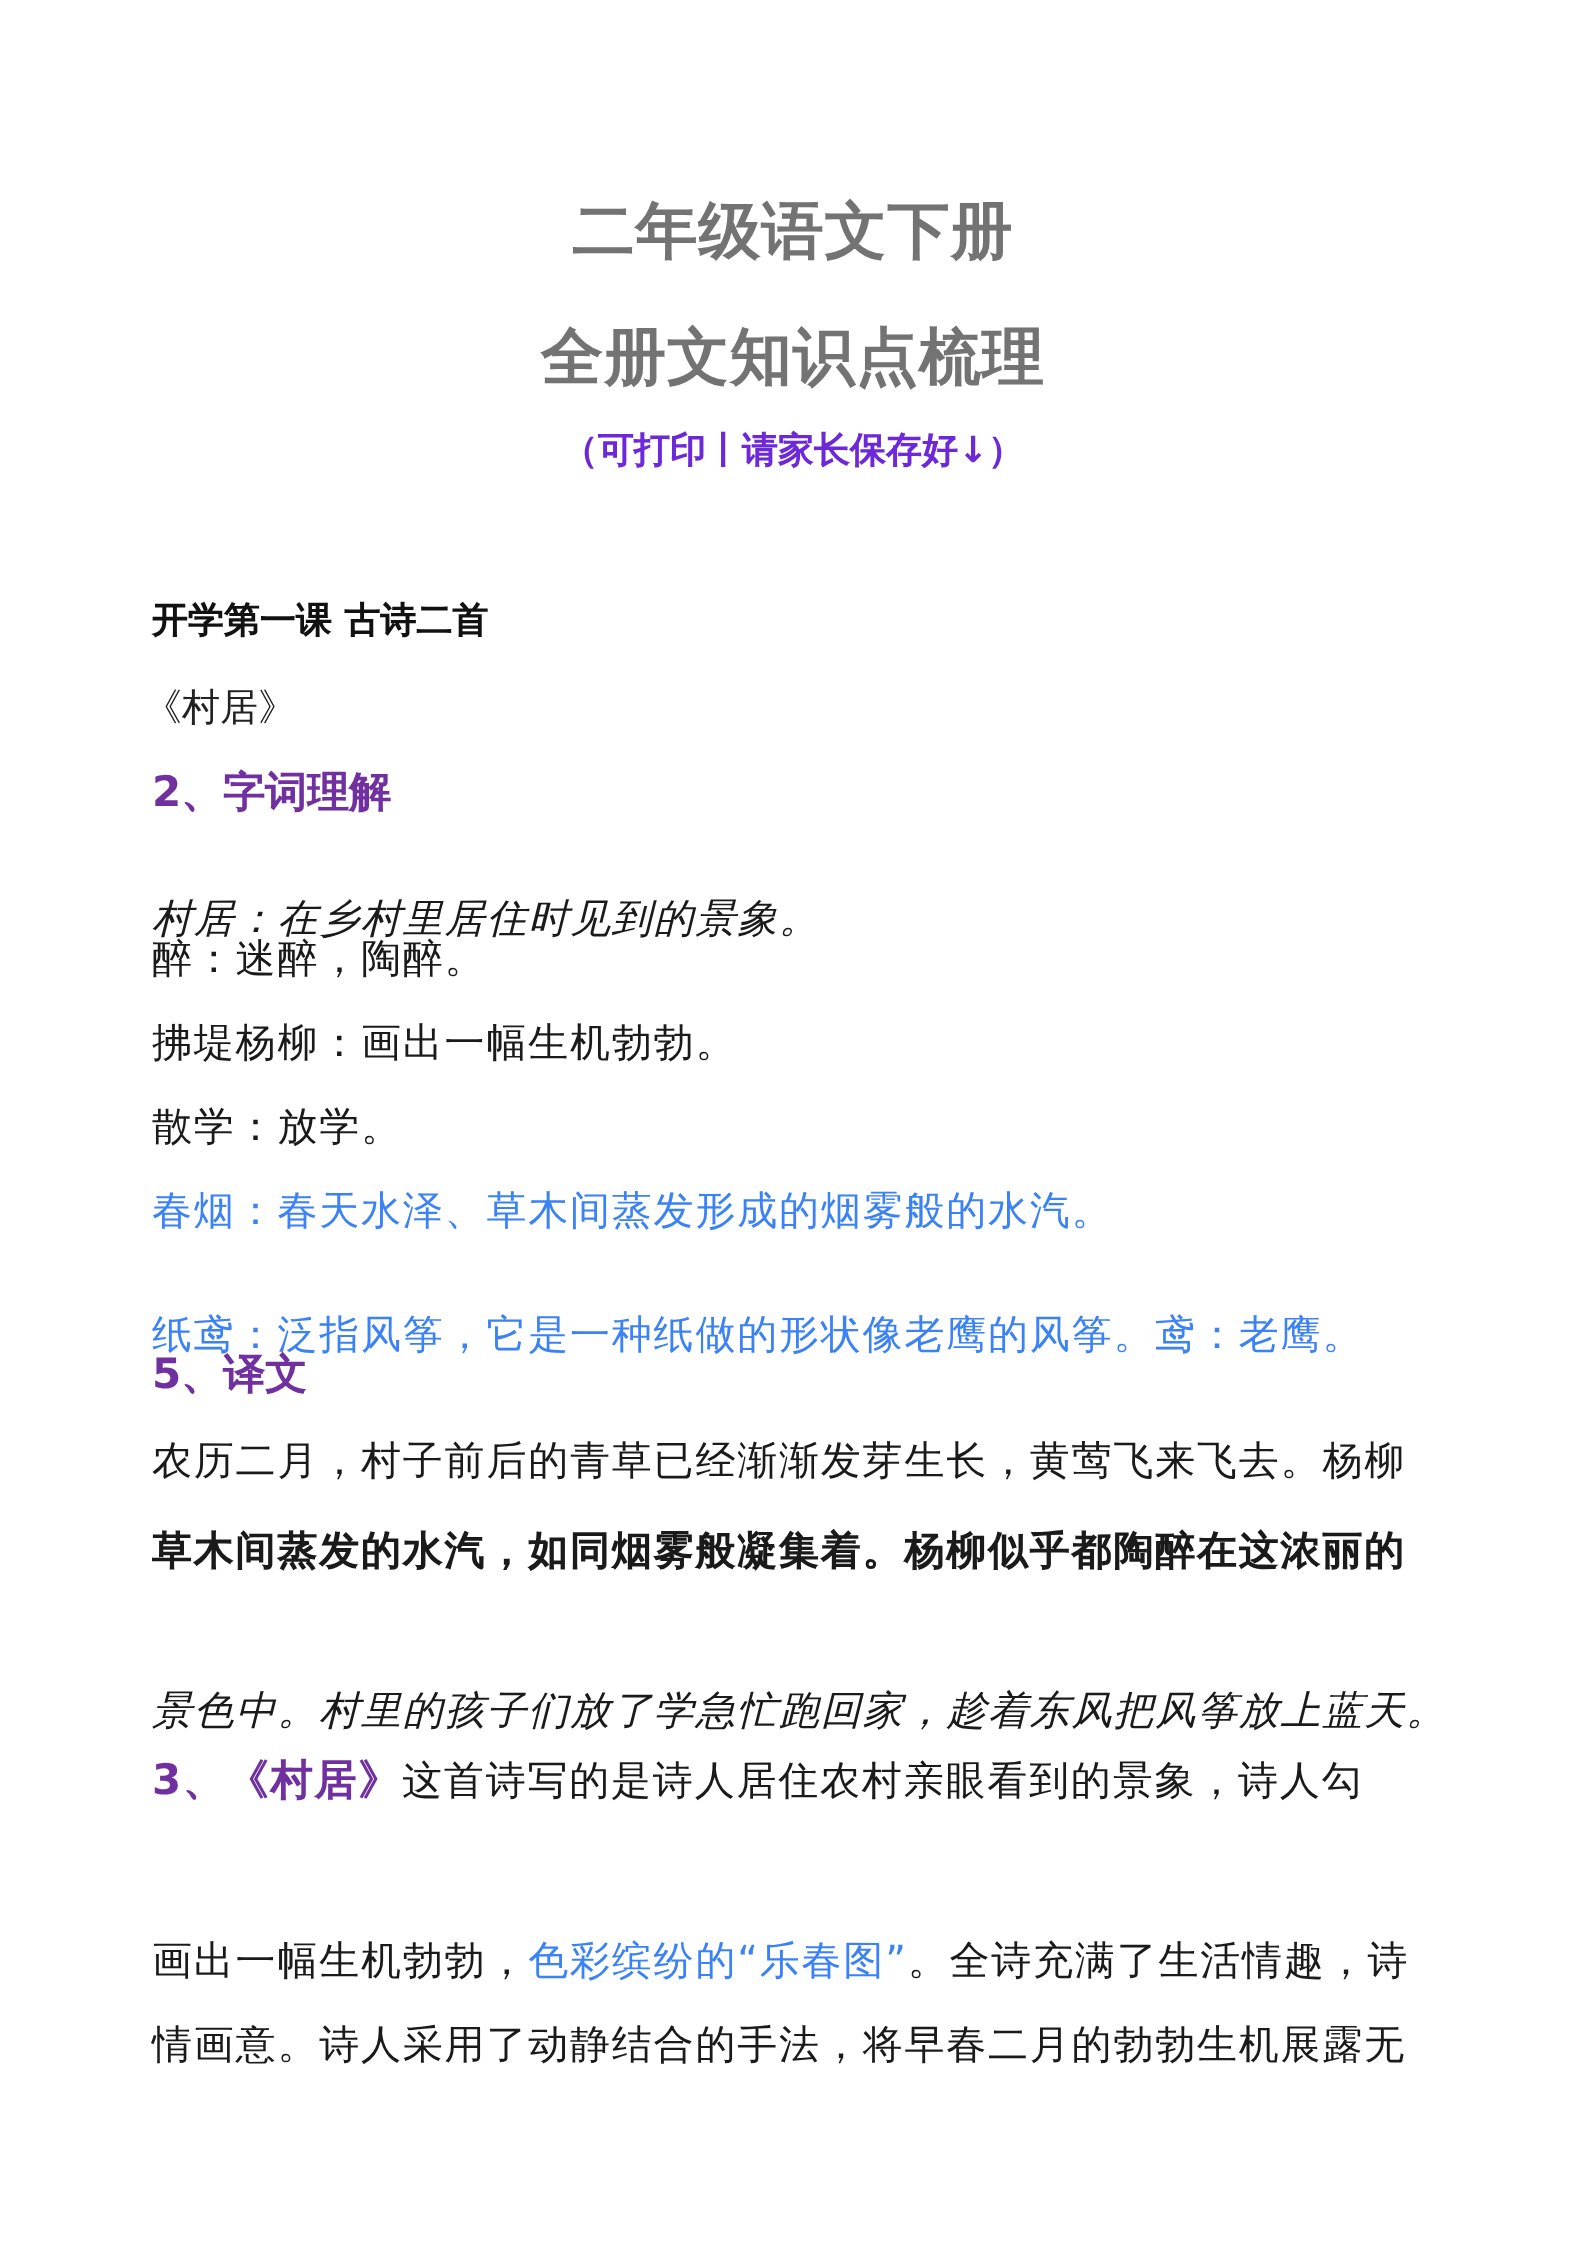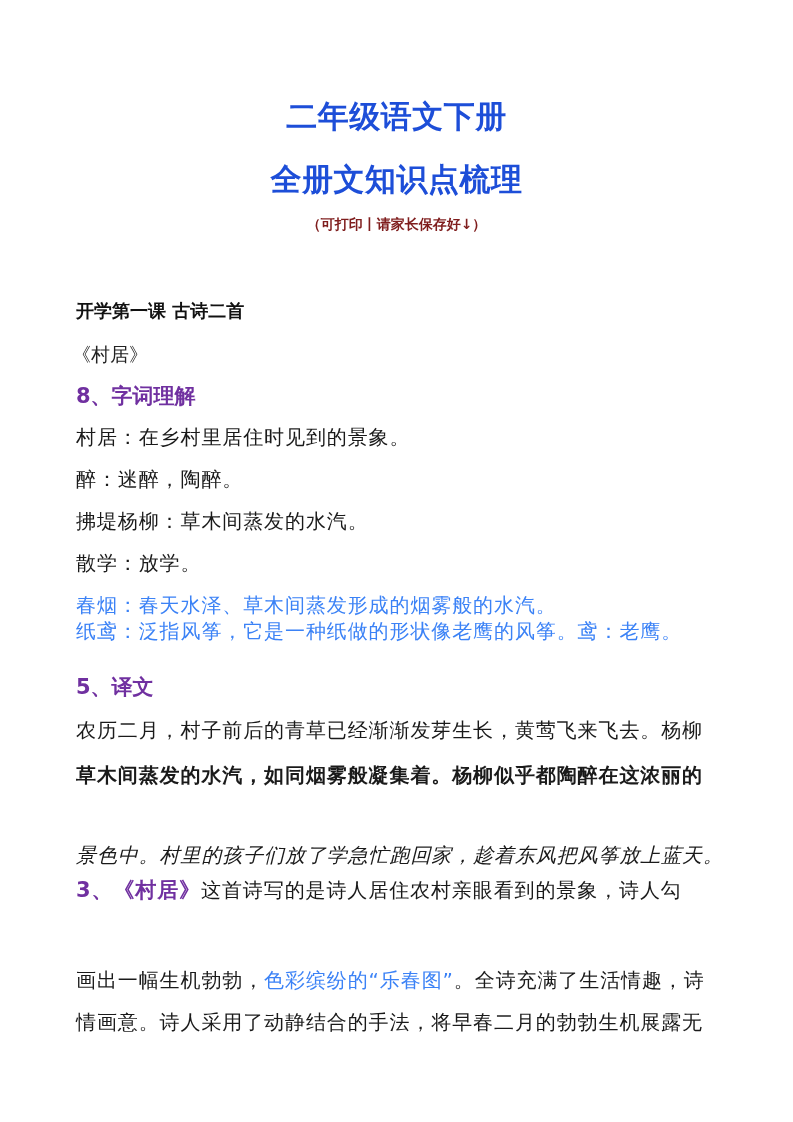"二年级语文下册" .title { color: #1d4ed8 -> #737373 }
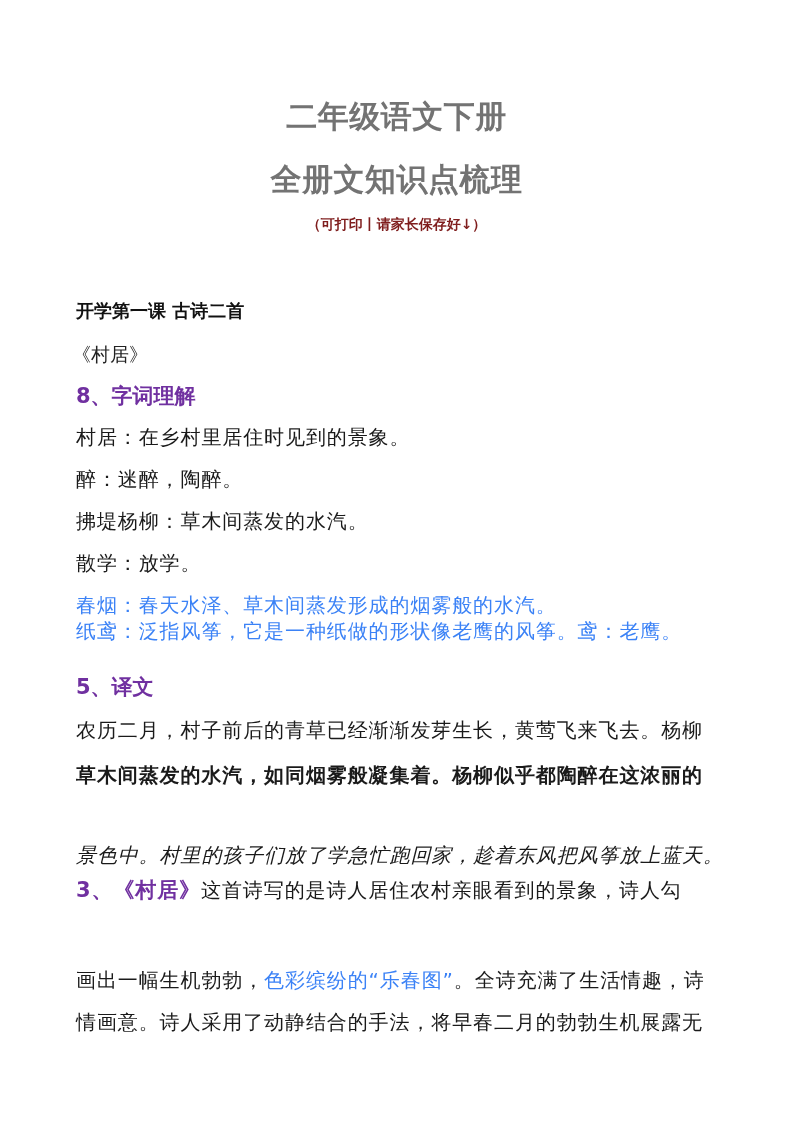"（可打印丨请家长保存好↓）" .subtitle { color: #7f1d1d -> #6d28d9; font-size: 14px -> 18px }
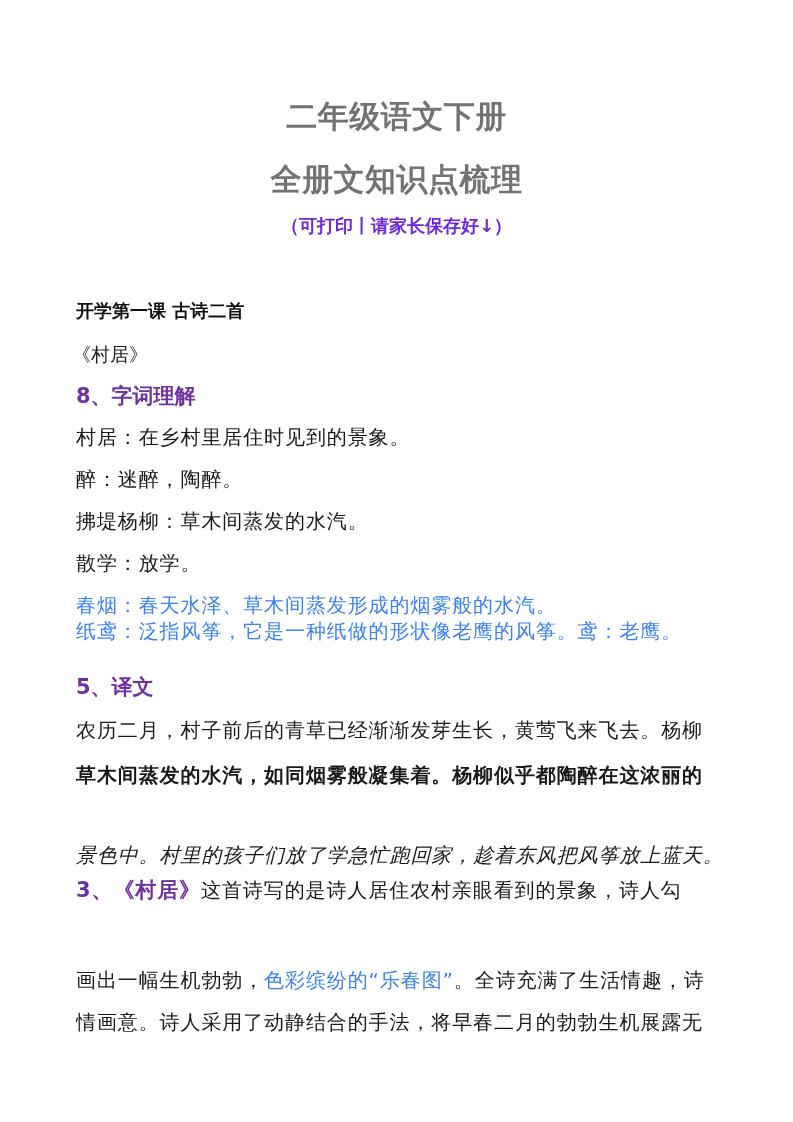"8、字词理解" div.line { text: 8 -> 2 }
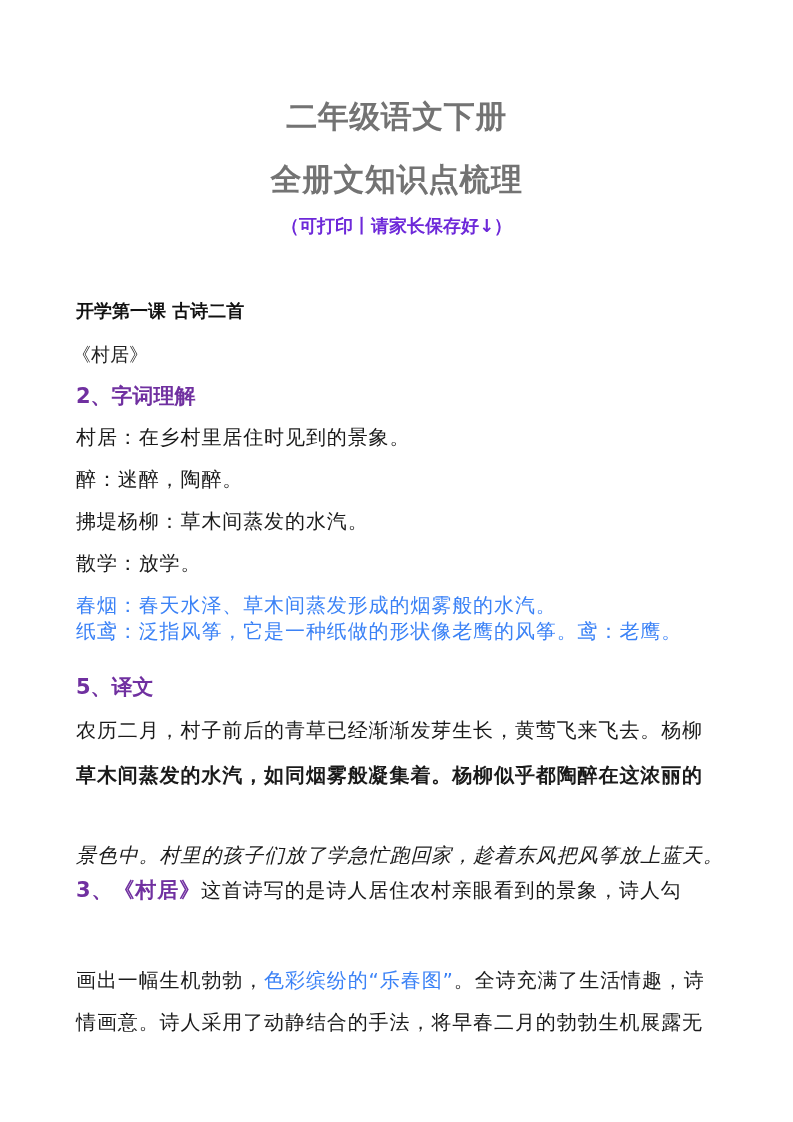"村居：在乡村里居住时见到的景象。" div.line { font-style: none -> italic; top: 427px -> 449px }
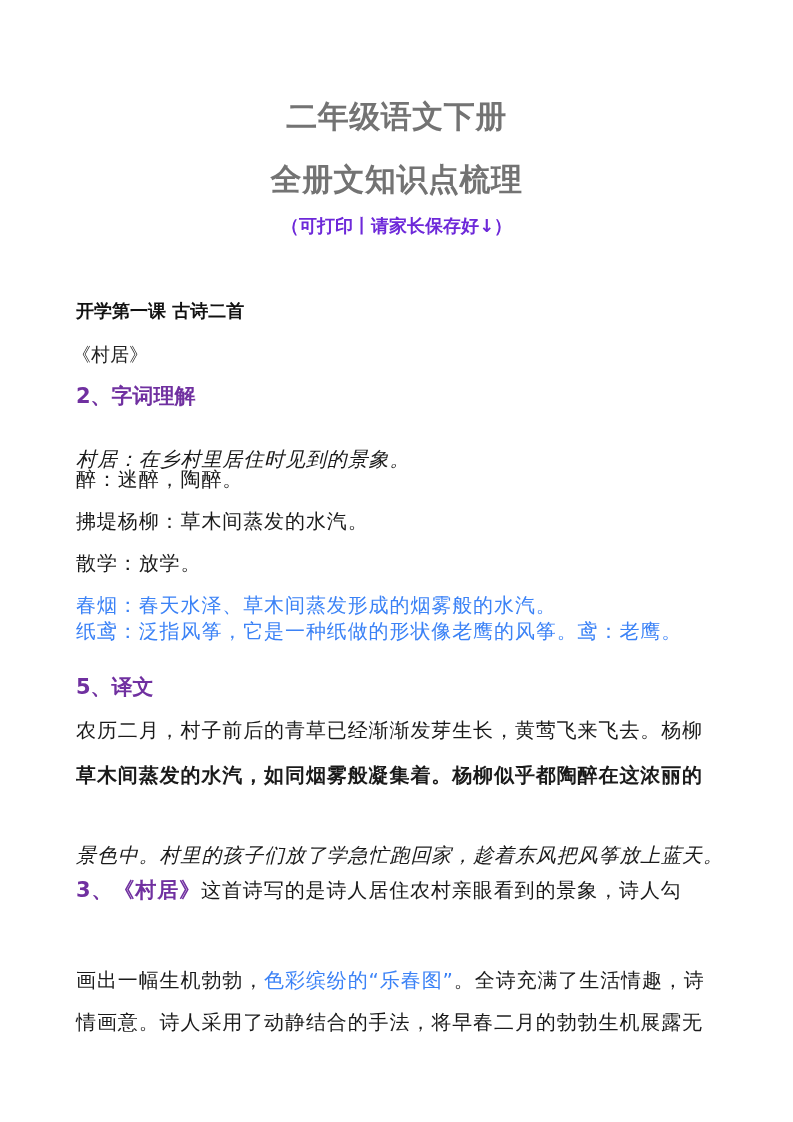"拂堤杨柳：草木间蒸发的水汽。" div.line { text: 草木间蒸发的水汽 -> 画出一幅生机勃勃 }
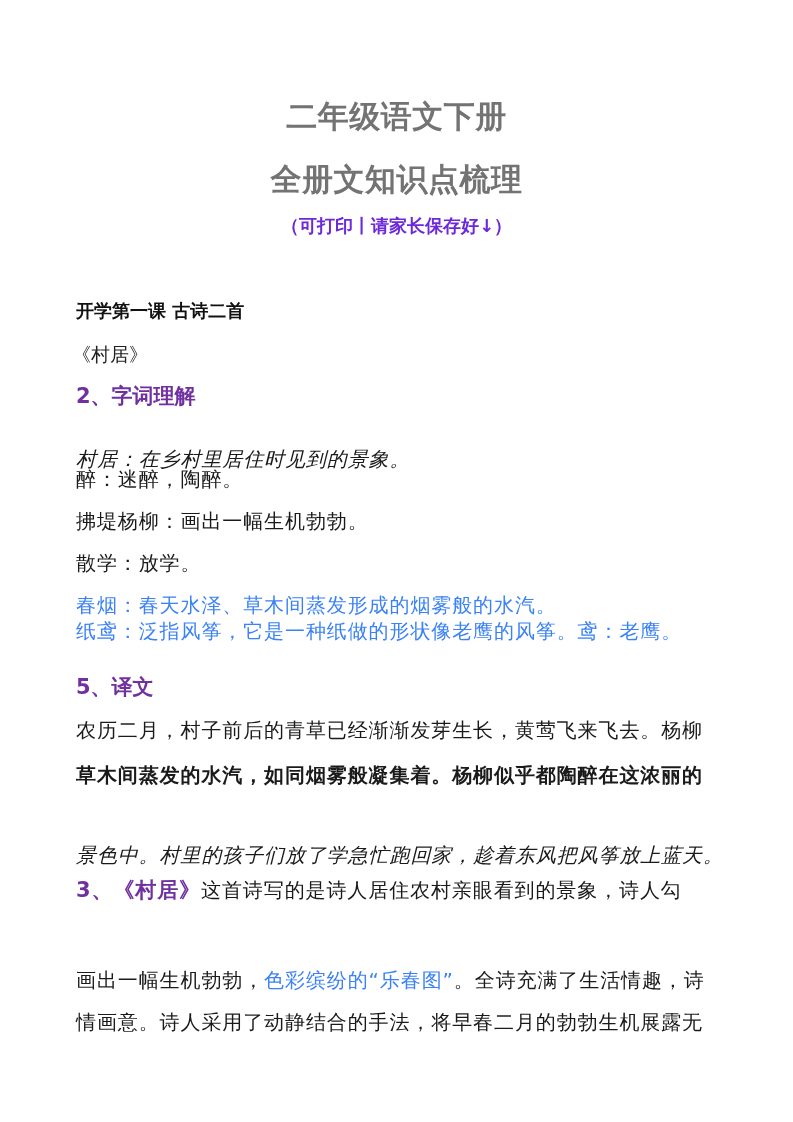"纸鸢：泛指风筝，它是一种纸做的形状像老鹰的风筝。鸢：老鹰。" div.line { top: 621px -> 657px }
